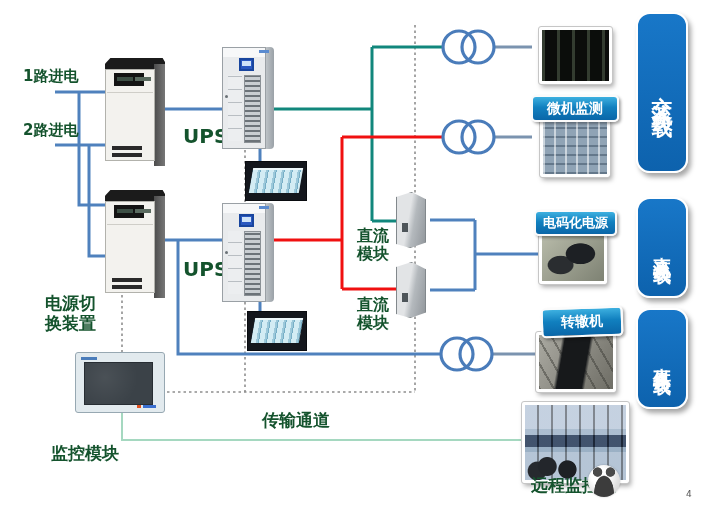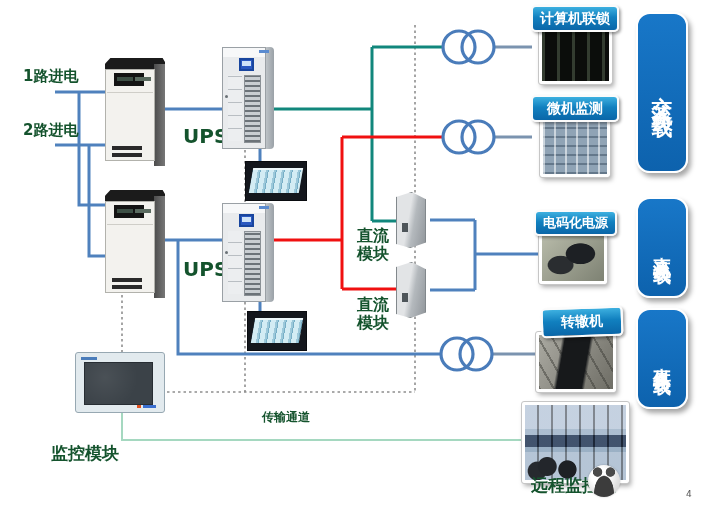"计算机联锁" div.banner { html: <div>计算机联锁</div> -> none }
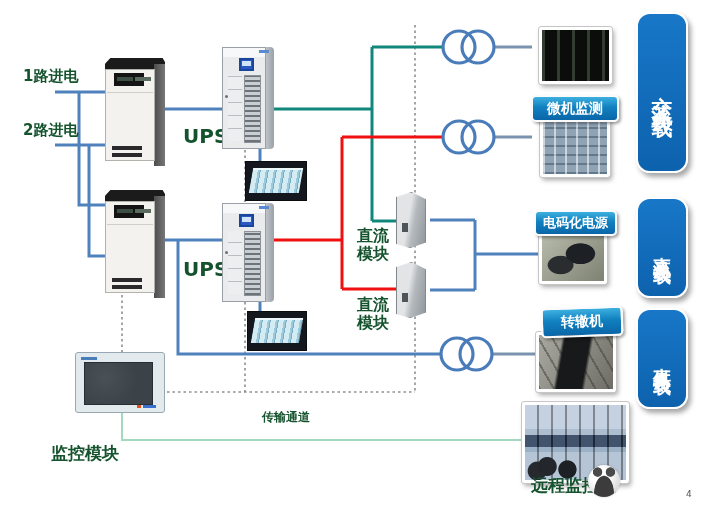"电源切" div.lbl { html: none -> <div> <span>电源切</span><br> <span>换装置</span> </div> }
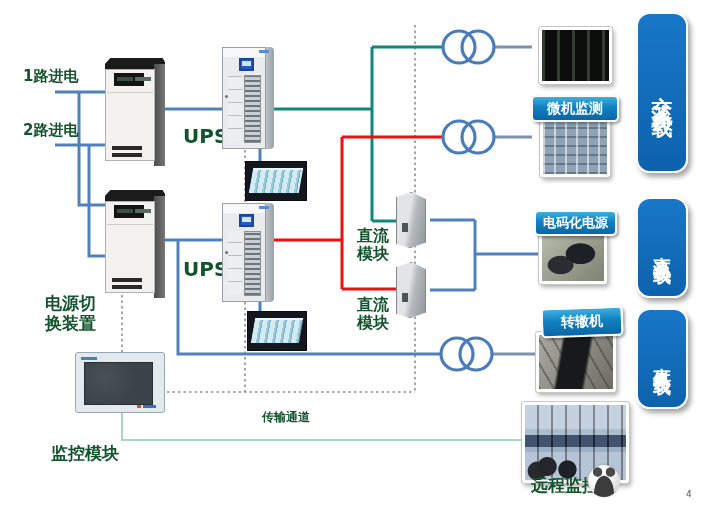"传输通道" div.lbl { font-size: 12px -> 17px }
